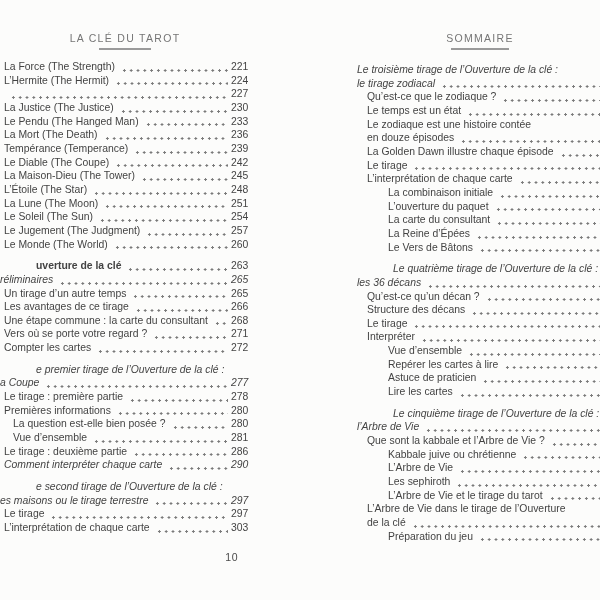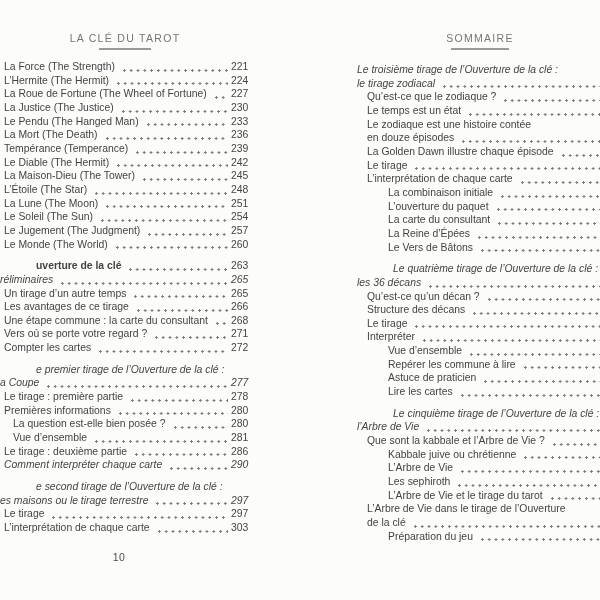"La Roue de Fortune (The" span.label { html: <span>La Roue de Fortune (The Wheel of Fortune)</span> -> none }
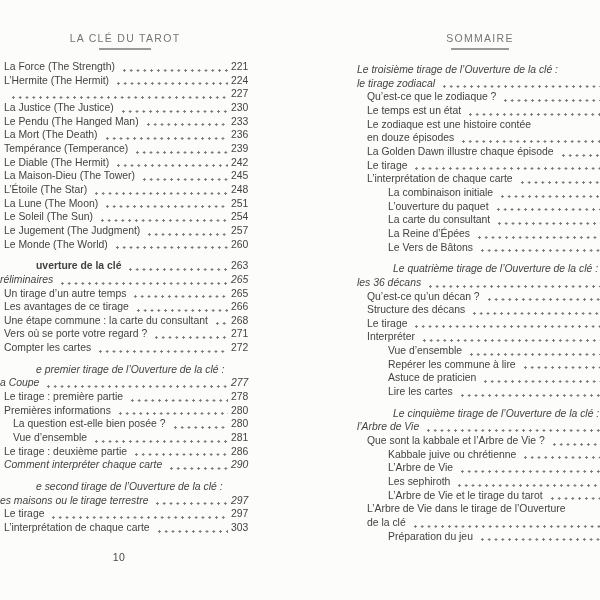"Le Diable (The Hermit)" span.label { text: Hermit -> Coupe }
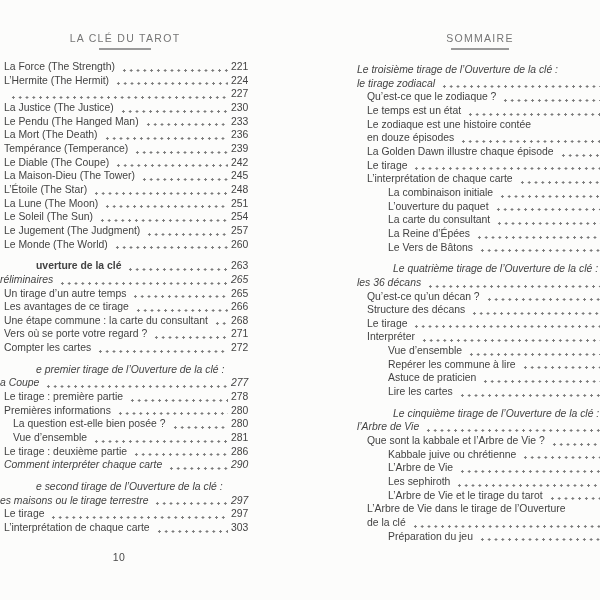"Repérer les commune à lire" span.label { text: commune -> cartes }
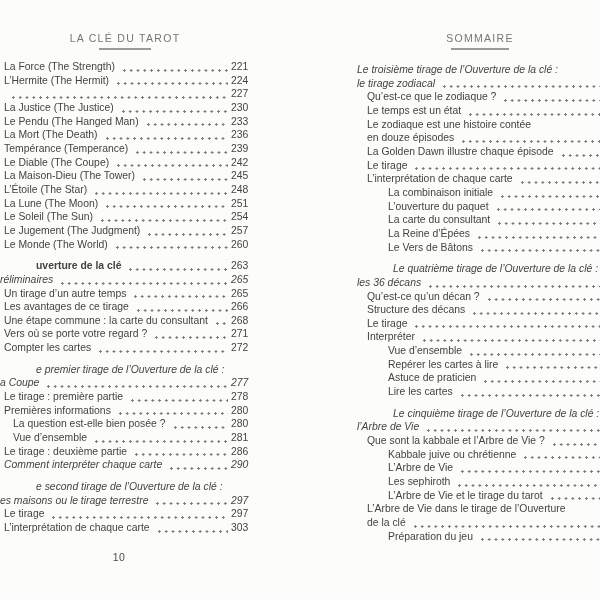"10" .folio { text-align: center -> right }
